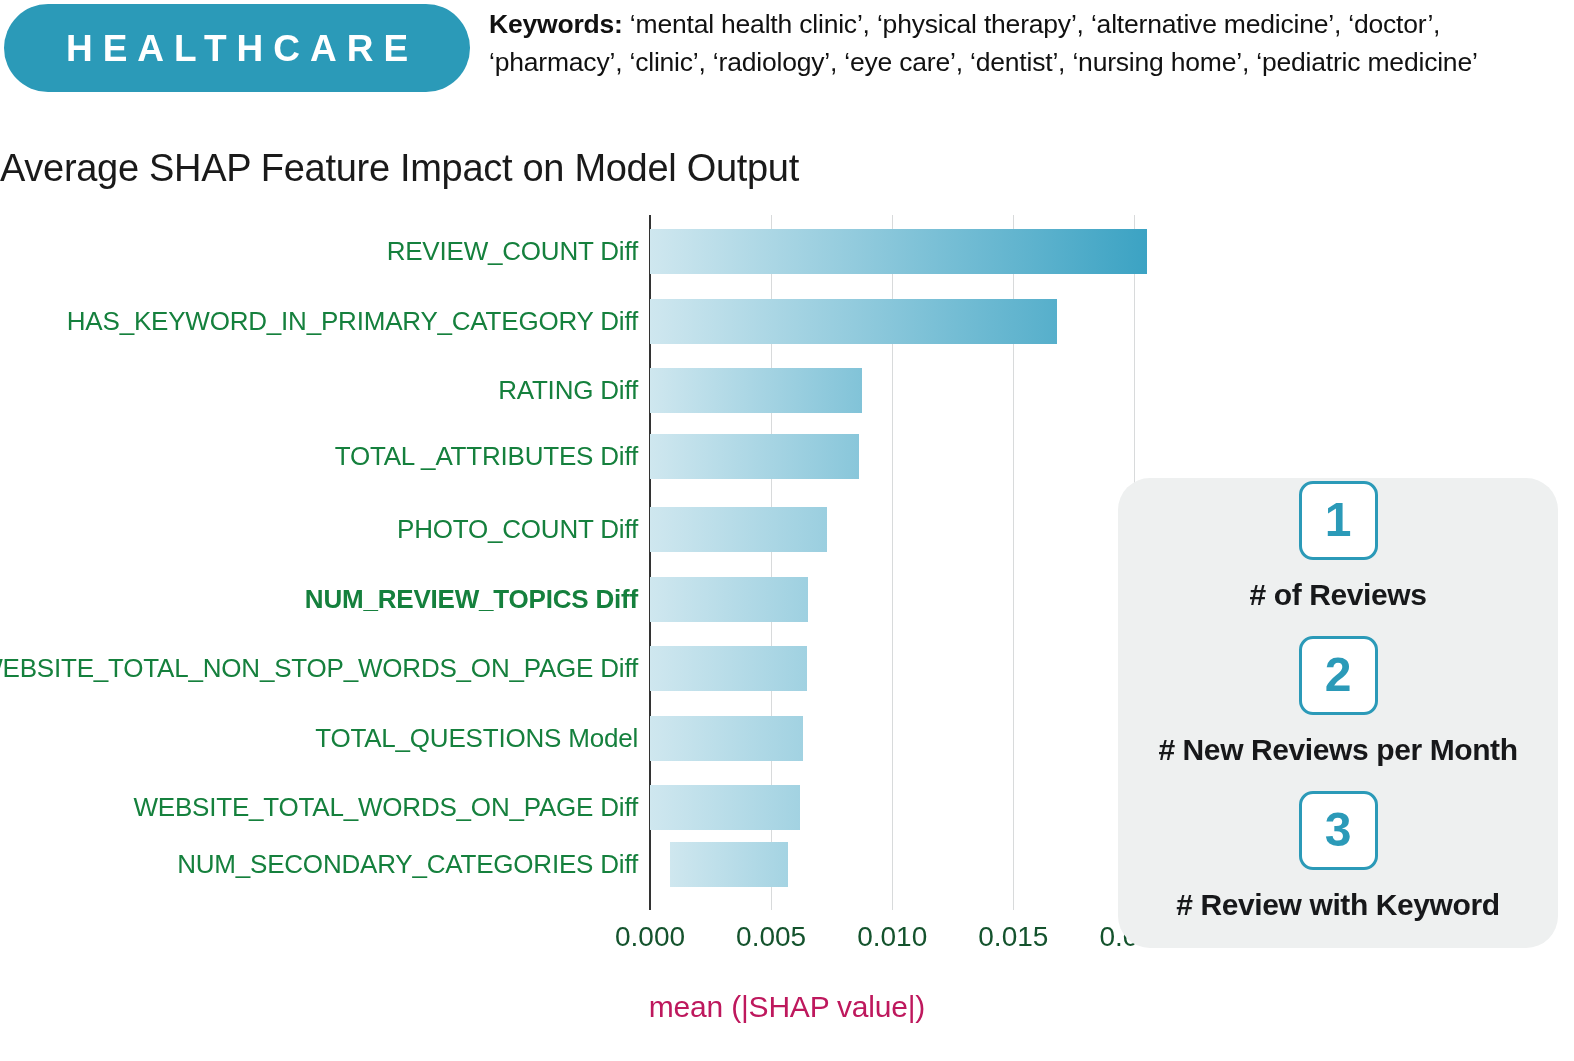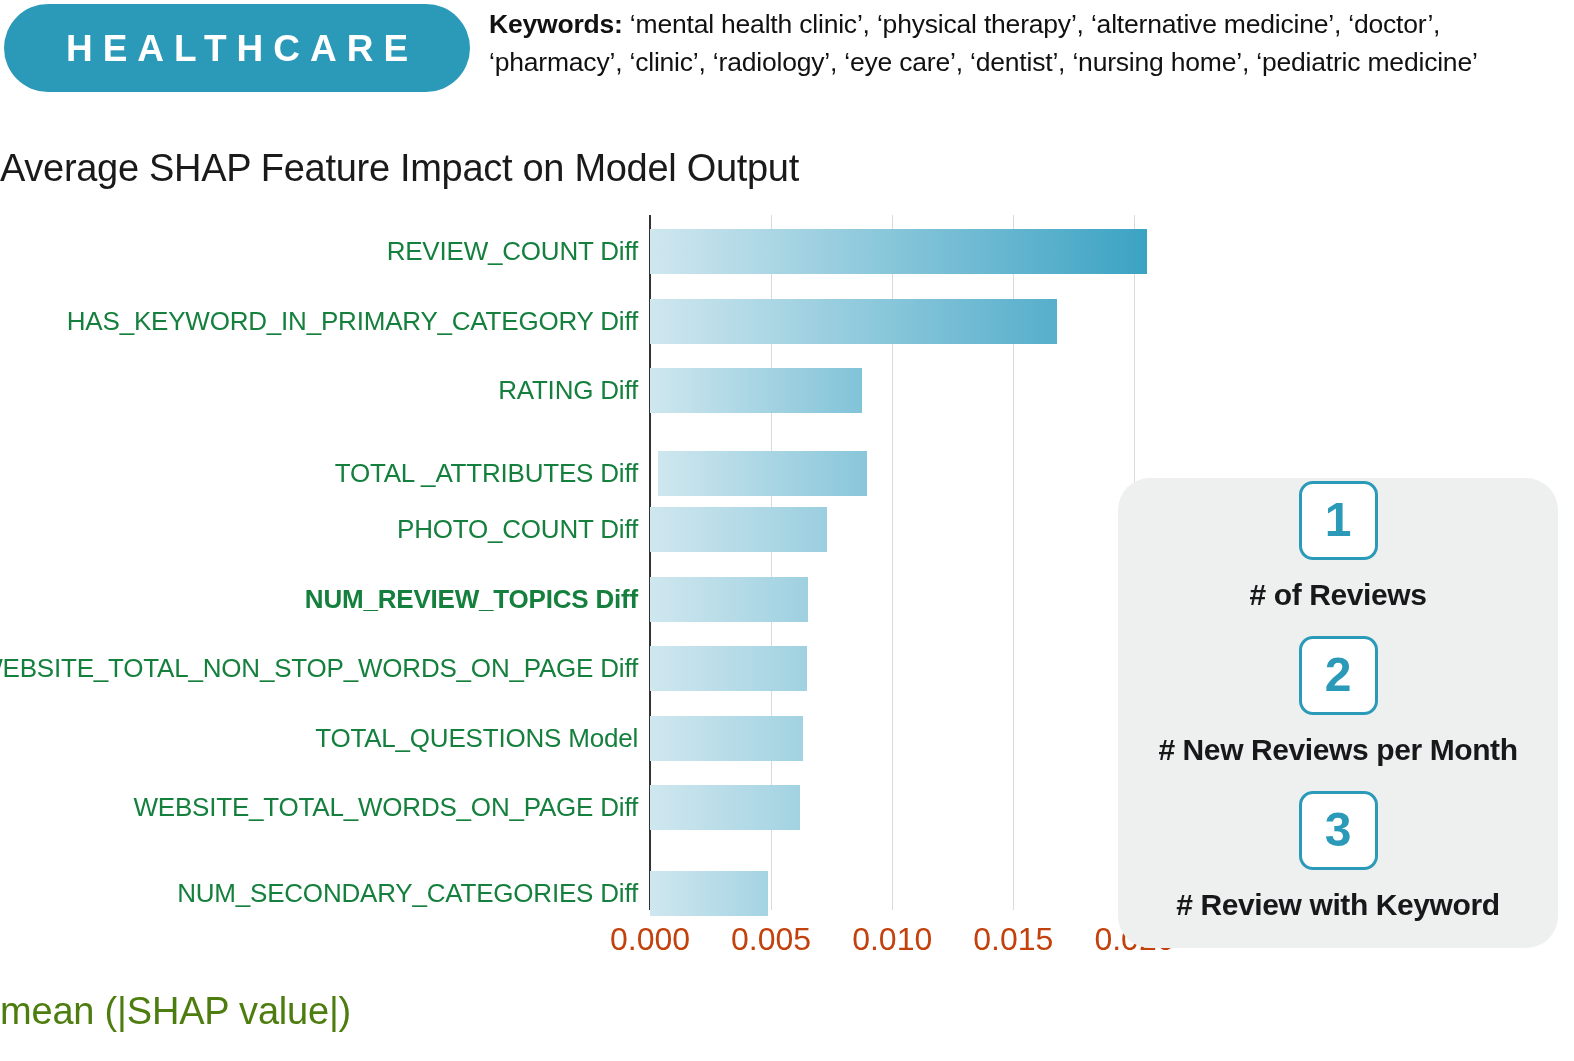"TOTAL _ATTRIBUTES Diff" div.bar-row { padding-left: 8px -> none; top: 236px -> 219px }
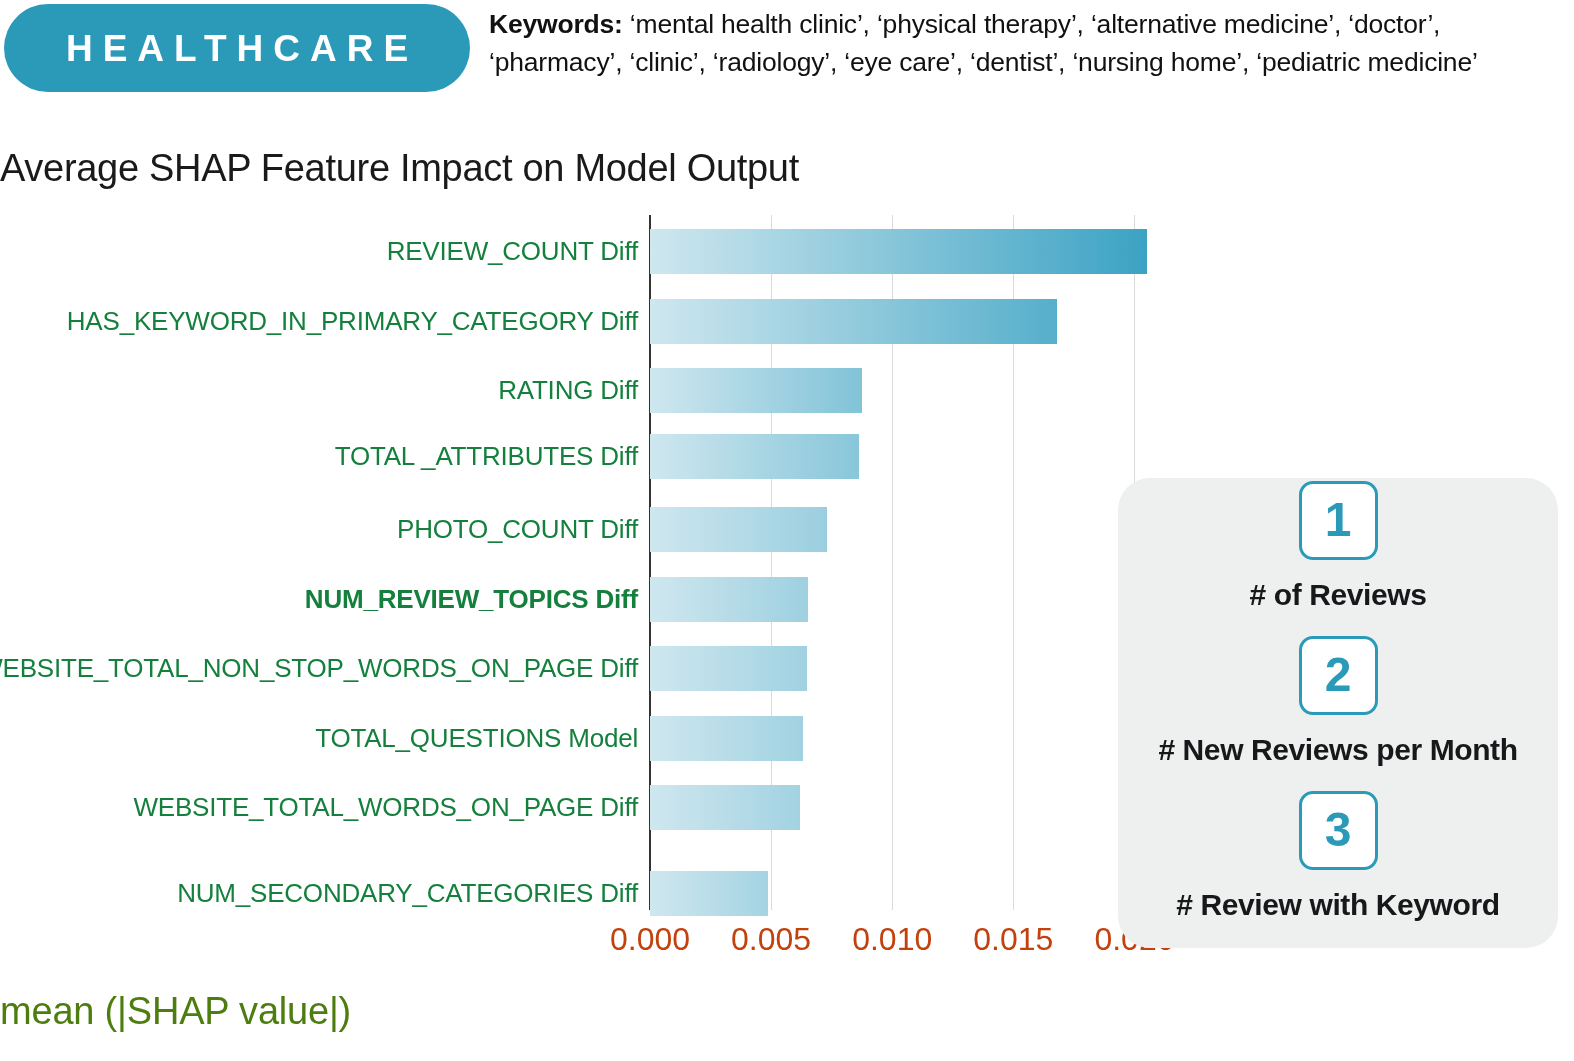"NUM_SECONDARY_CATEGORIES Diff" div.bar-row { padding-left: none -> 20px; top: 656px -> 627px }
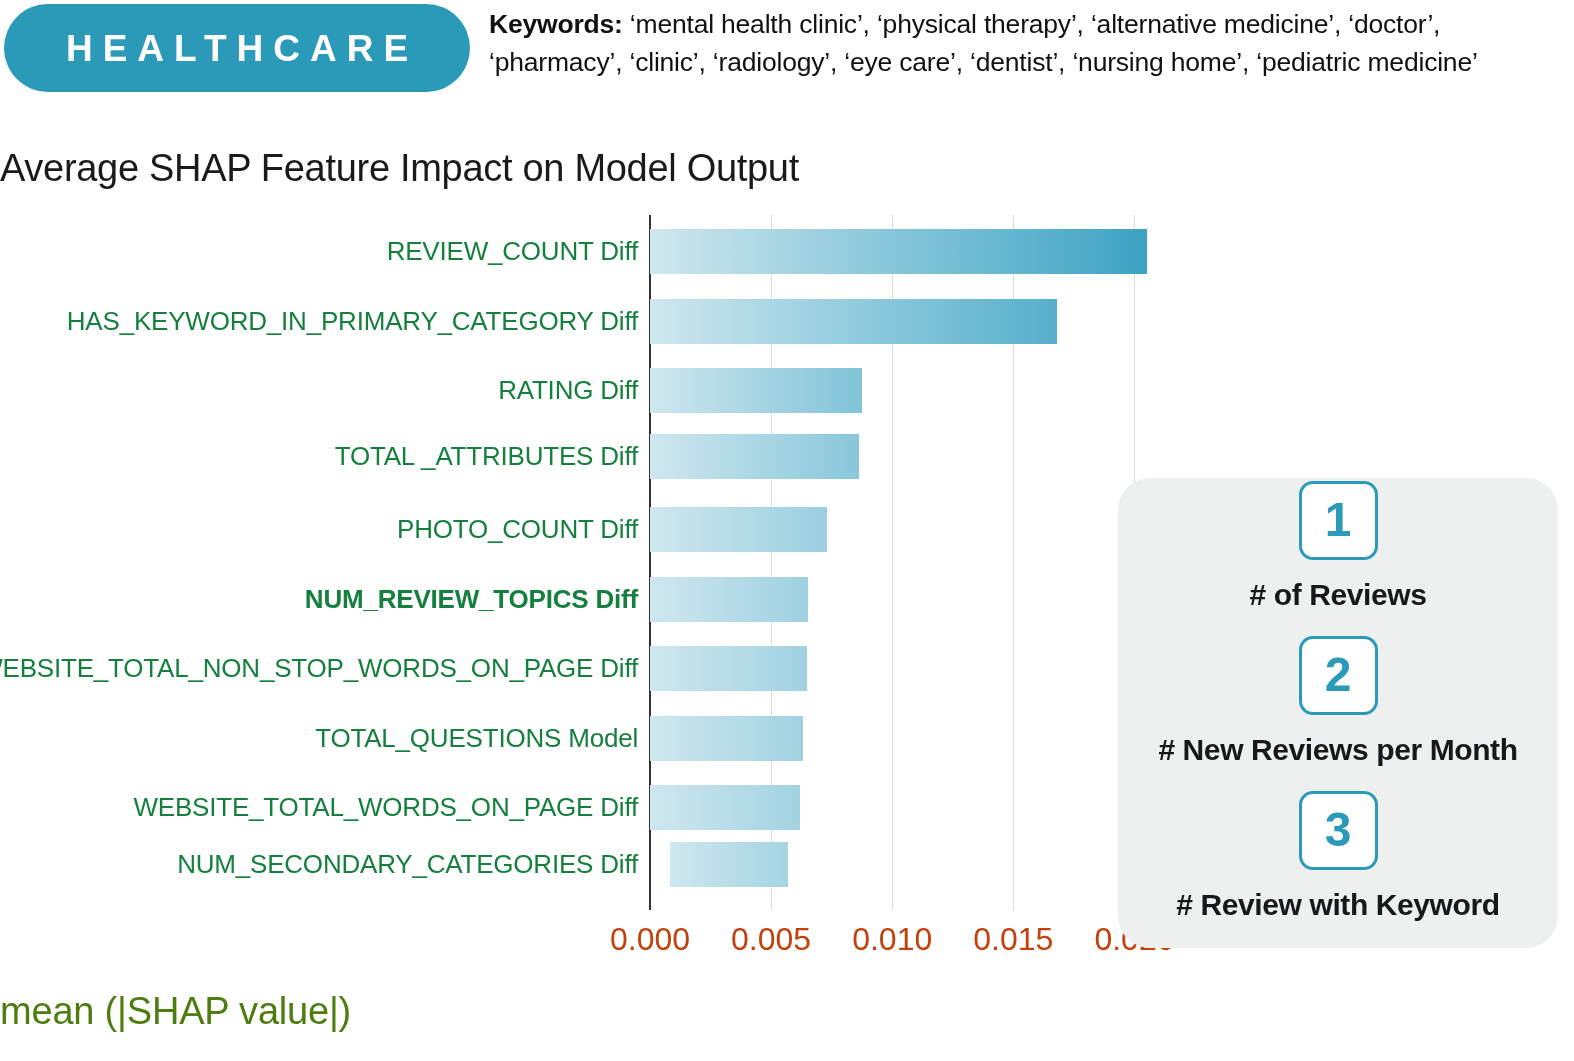"0.000" .xtick { color: #c2410c -> #14532d; font-size: 32px -> 28px }
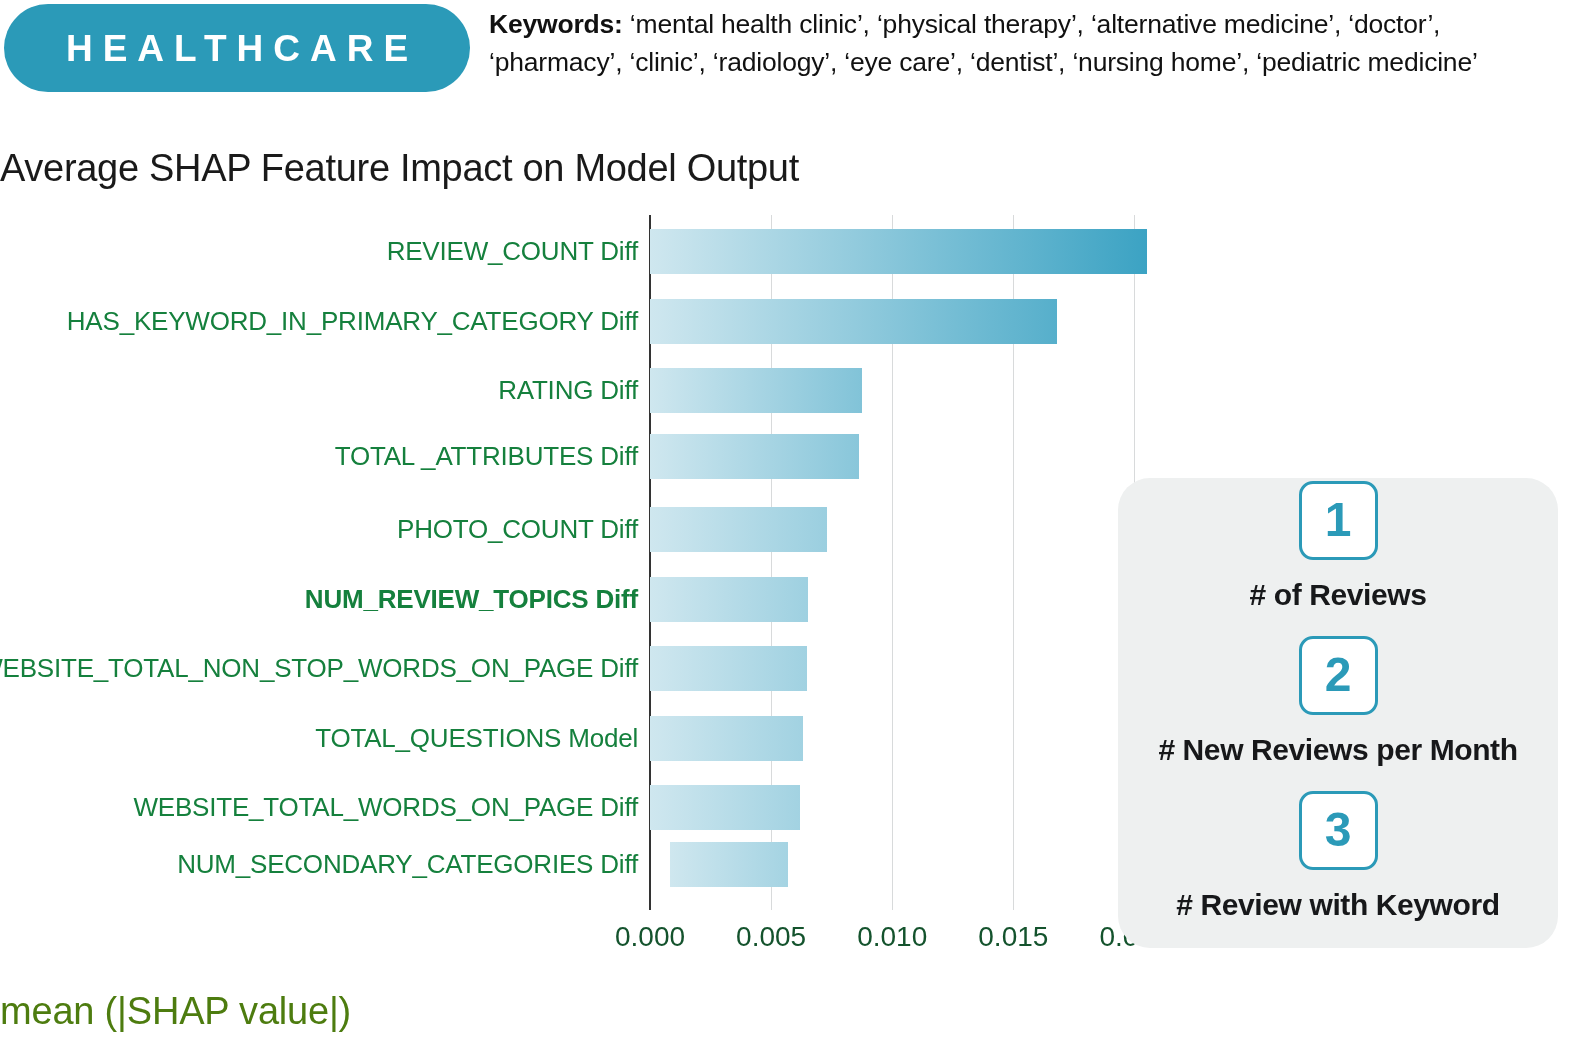"mean (|SHAP value|)" #x-axis-title { color: #4d7c0f -> #be185d; font-size: 38px -> 30px; text-align: left -> center }
